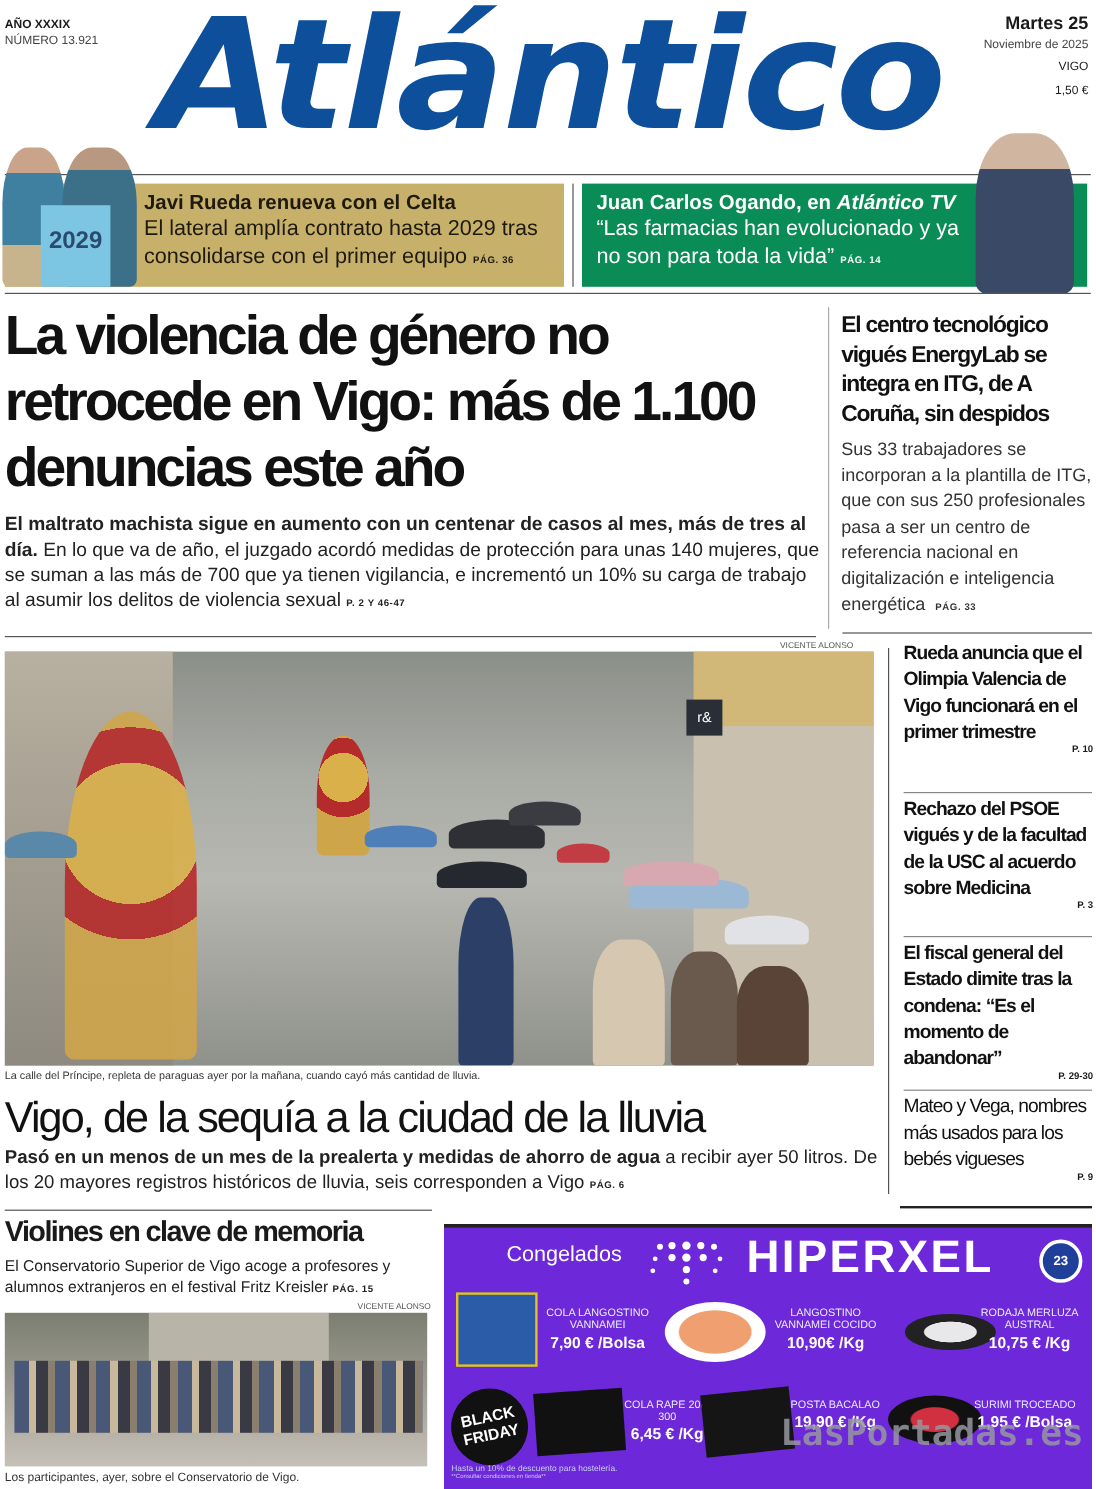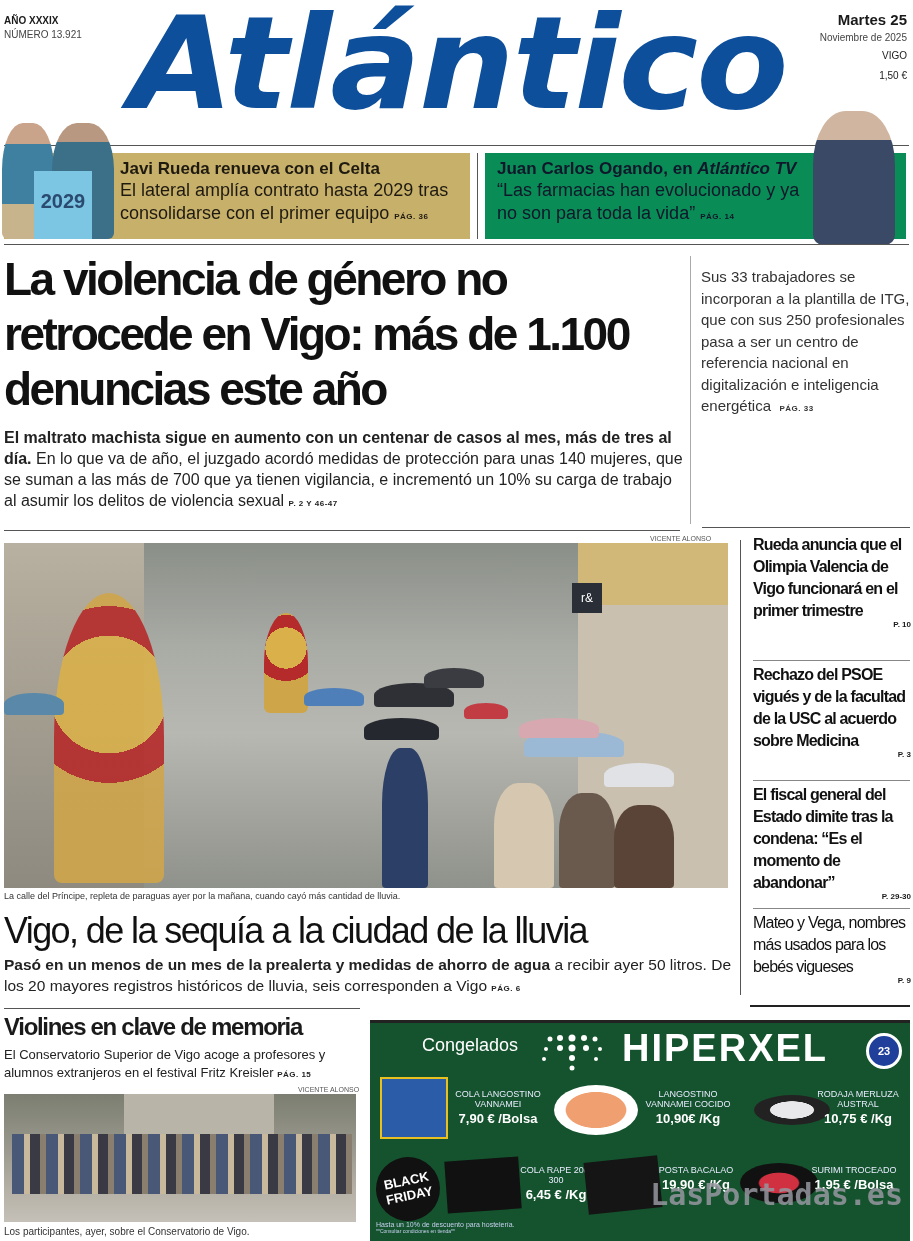"Juan Carlos Ogando, en Atlántico" .teaser-green .txt { color: #0f172a -> #ffffff }
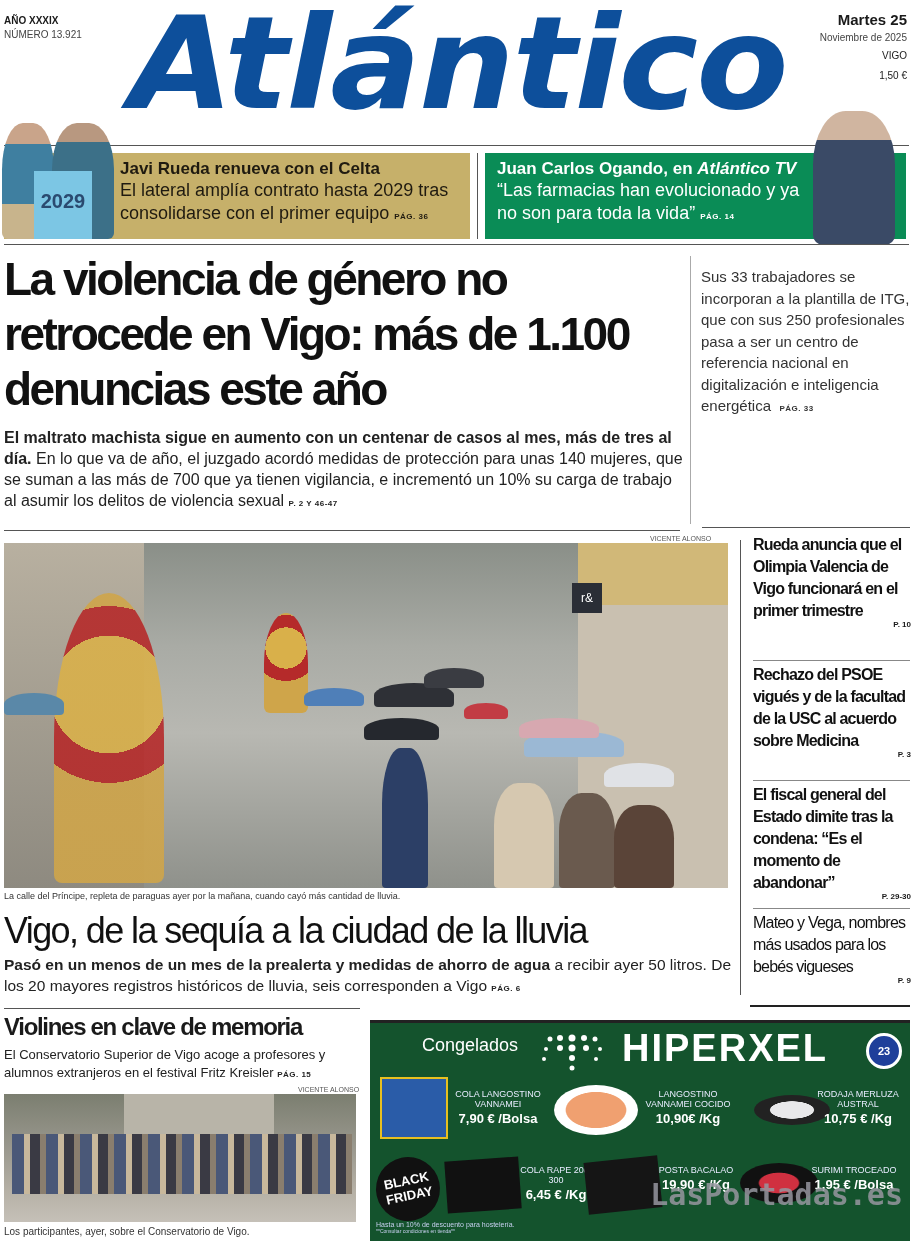"El centro tecnológico vigués EnergyLab" div.h { html: none -> <div>El centro tecnológico vigués EnergyLab se integra en ITG, de A Coruña, sin despidos</div> }
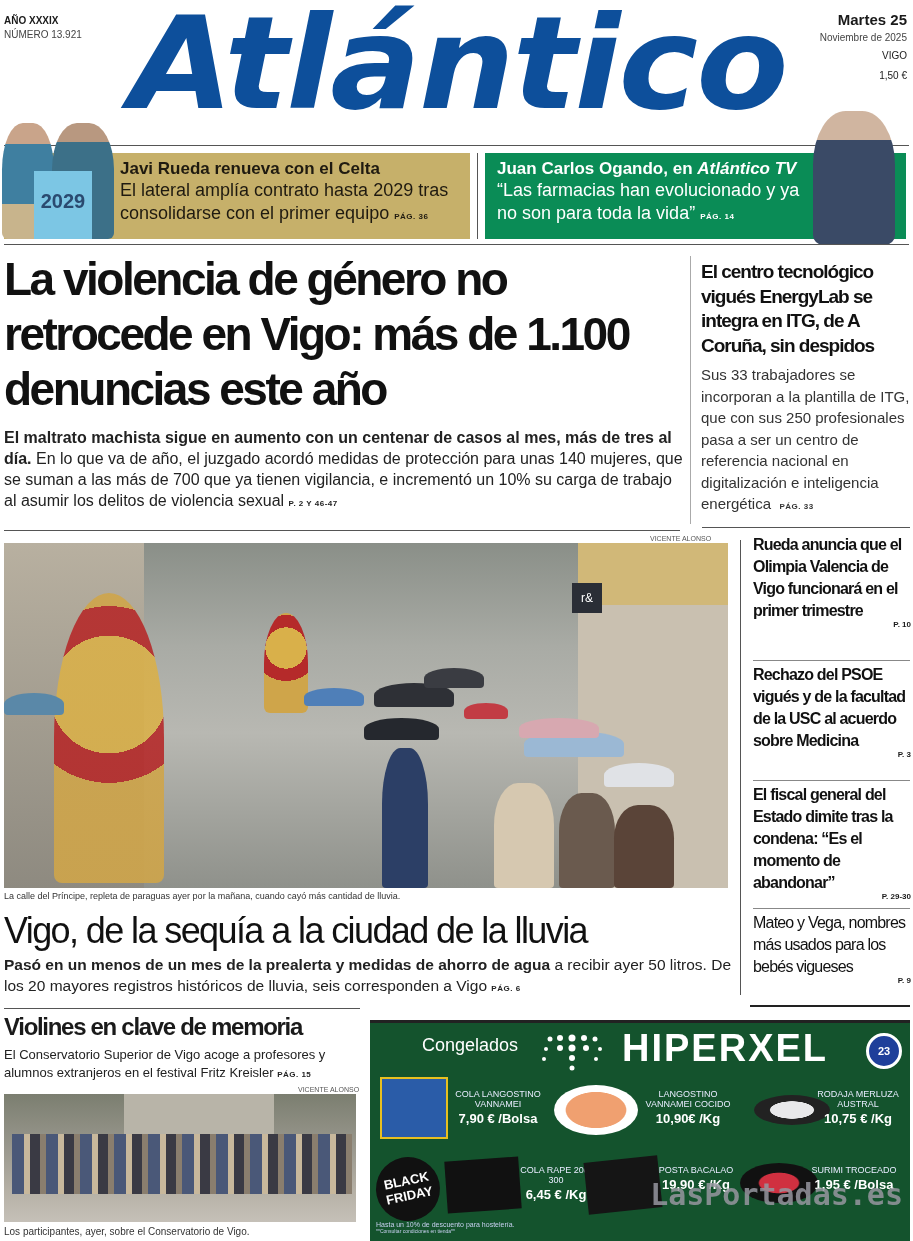"Congelados" .ad { background: #14532d -> #6d28d9 }
